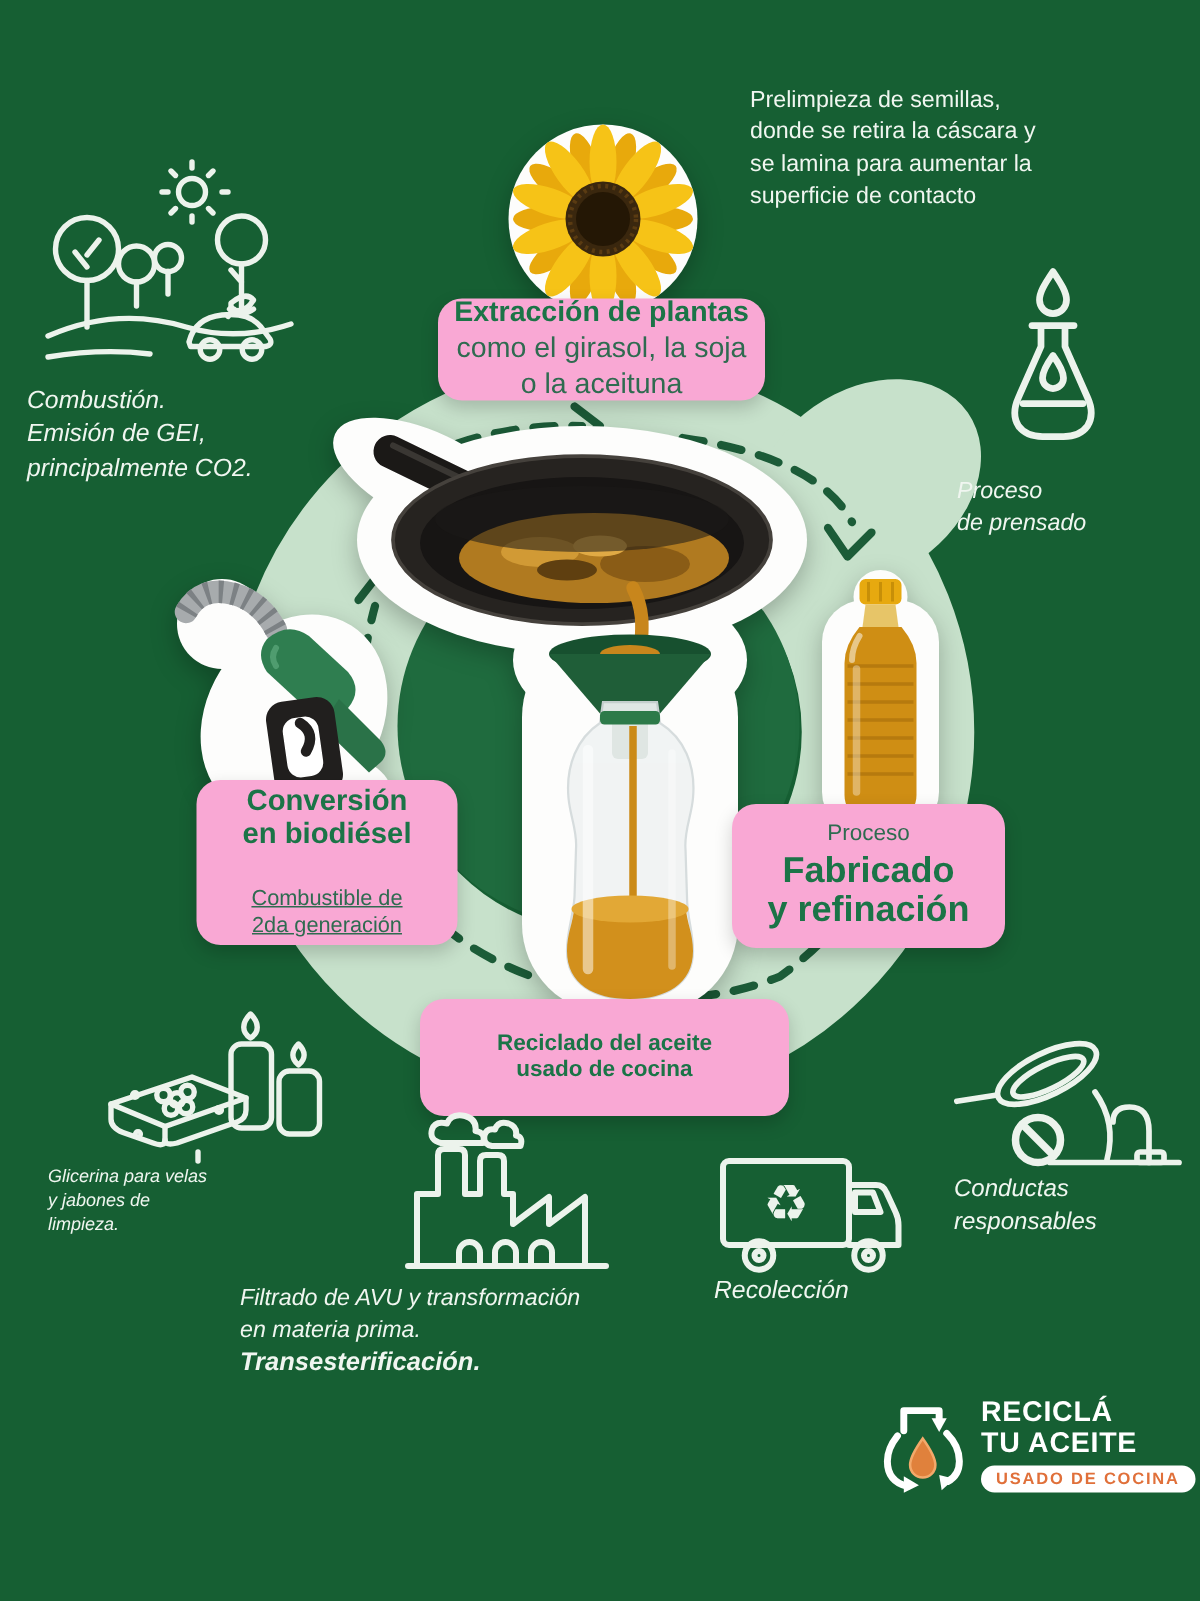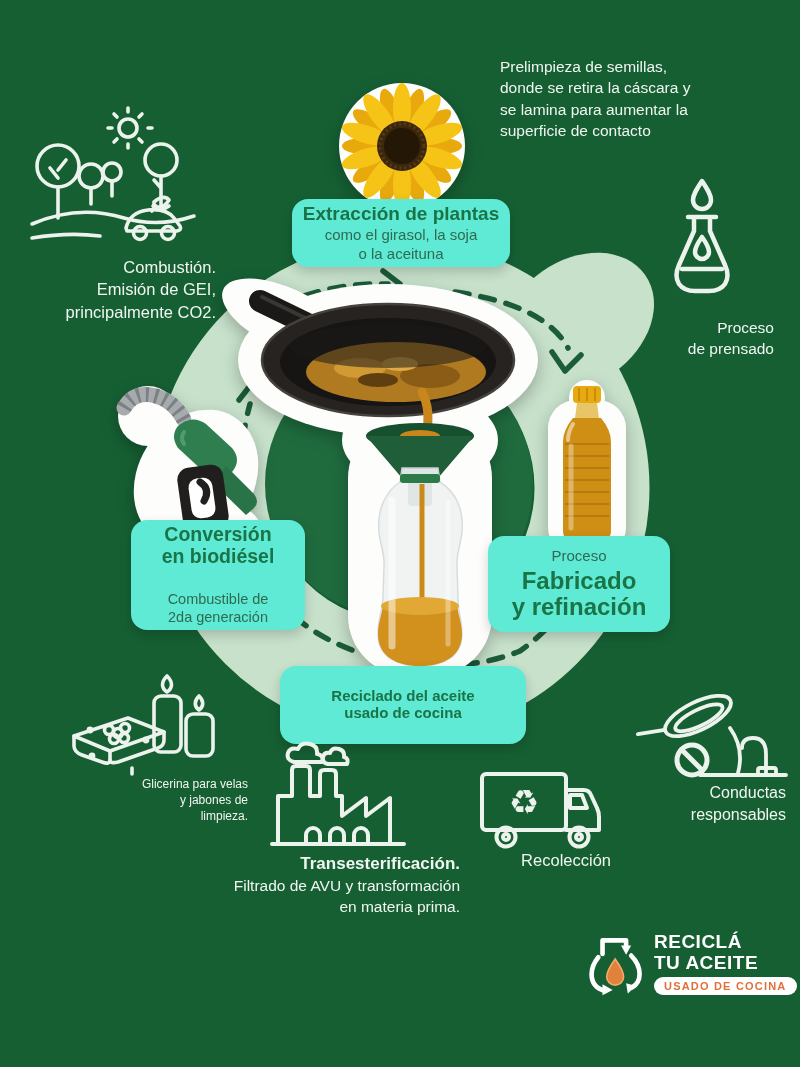"Extracción de plantas" .card { background: #5eead4 -> #f9a8d4 }
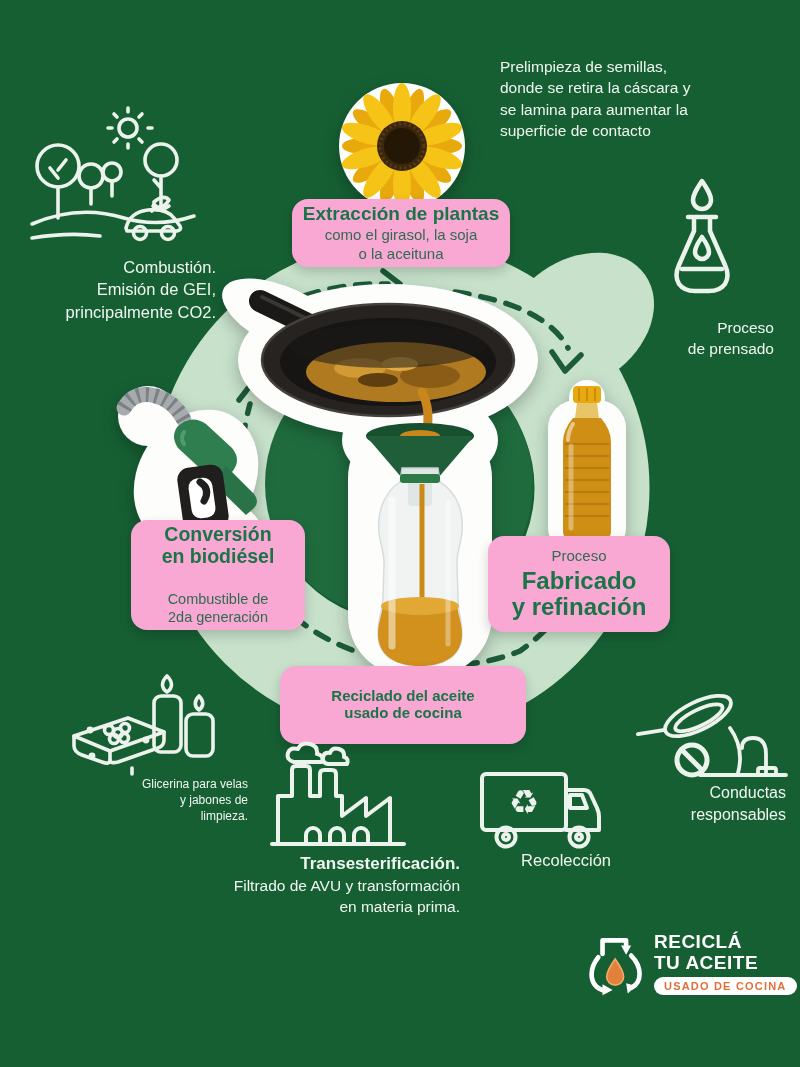"como el girasol, la soja" div.csub { font-size: 15px -> 19px }
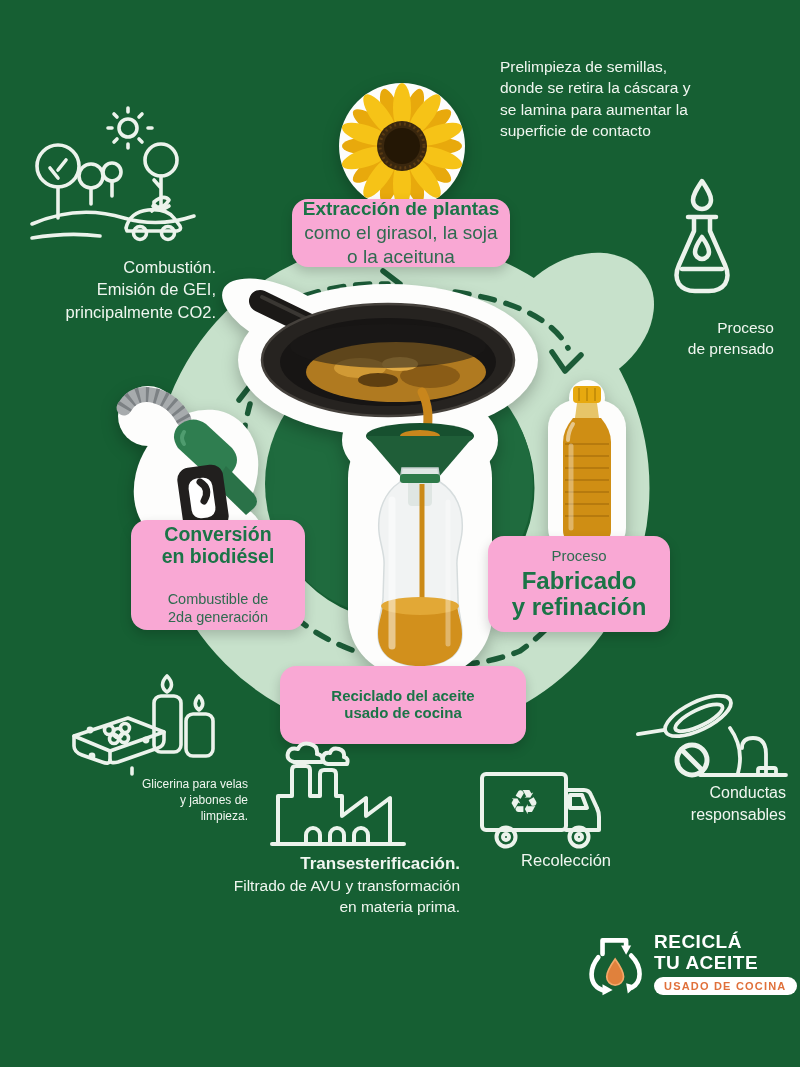"Combustión." .center { font-style: none -> italic; text-align: right -> left }
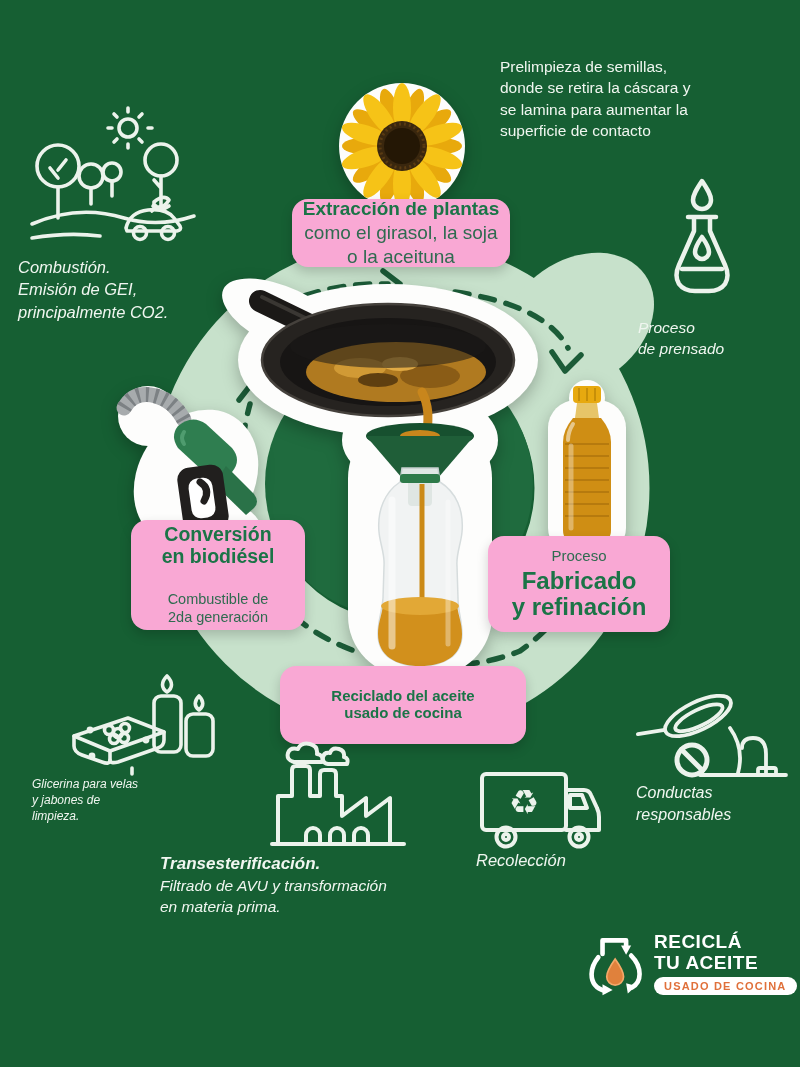"Combustible de" div.csub { text-decoration: none -> underline }
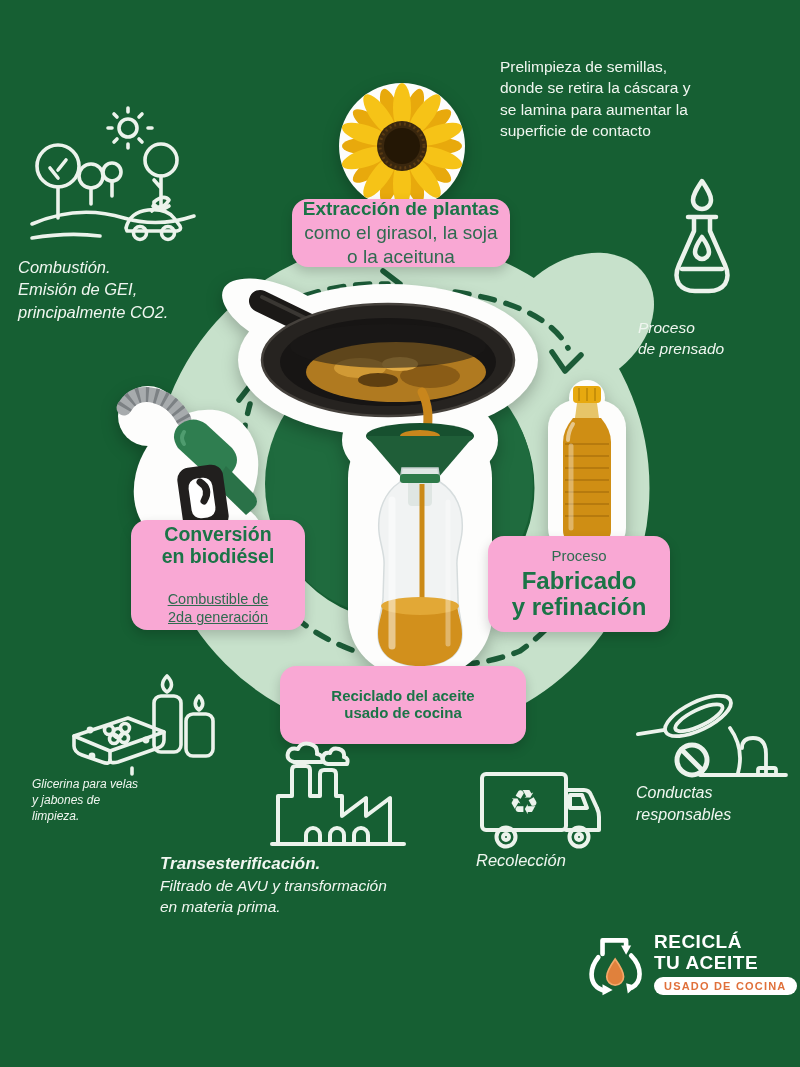"Transesterificación." div.wtext { order: before "Filtrado de AVU y transformación" -> after "Filtrado de AVU y transformación" }
